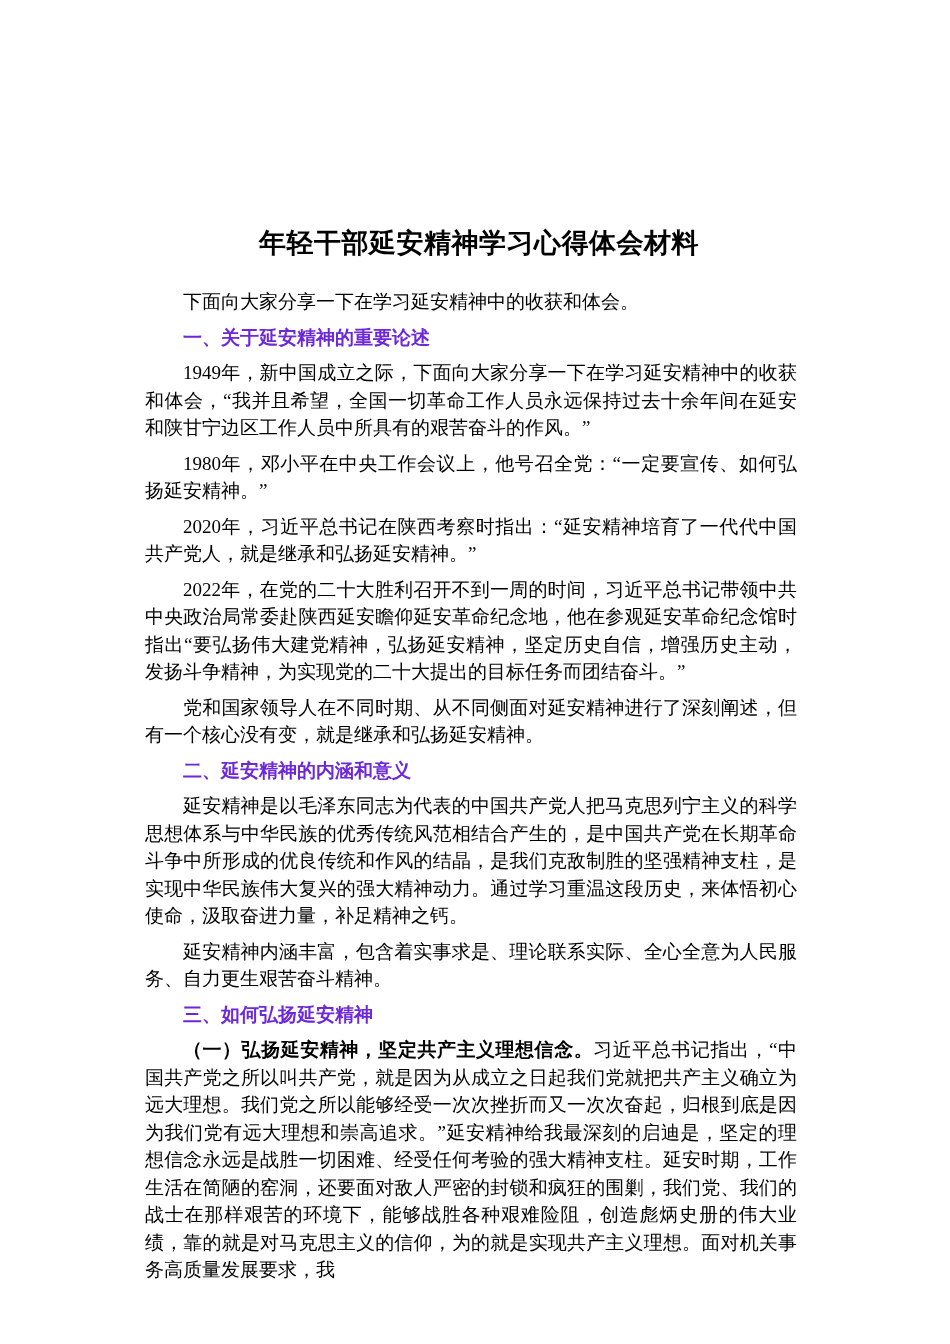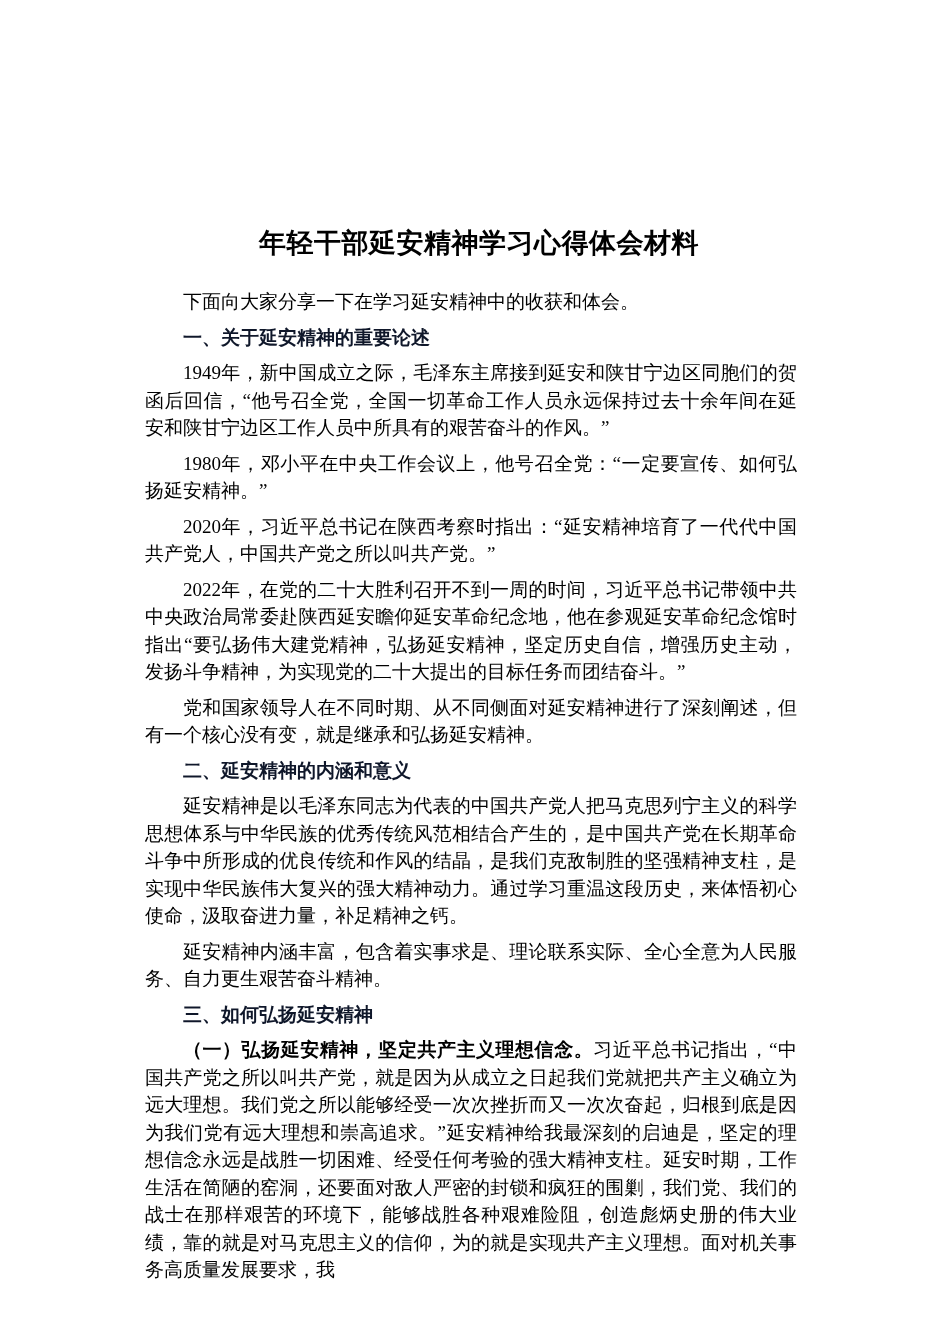"一、关于延安精神的重要论述" .heading { color: #0f172a -> #6d28d9 }
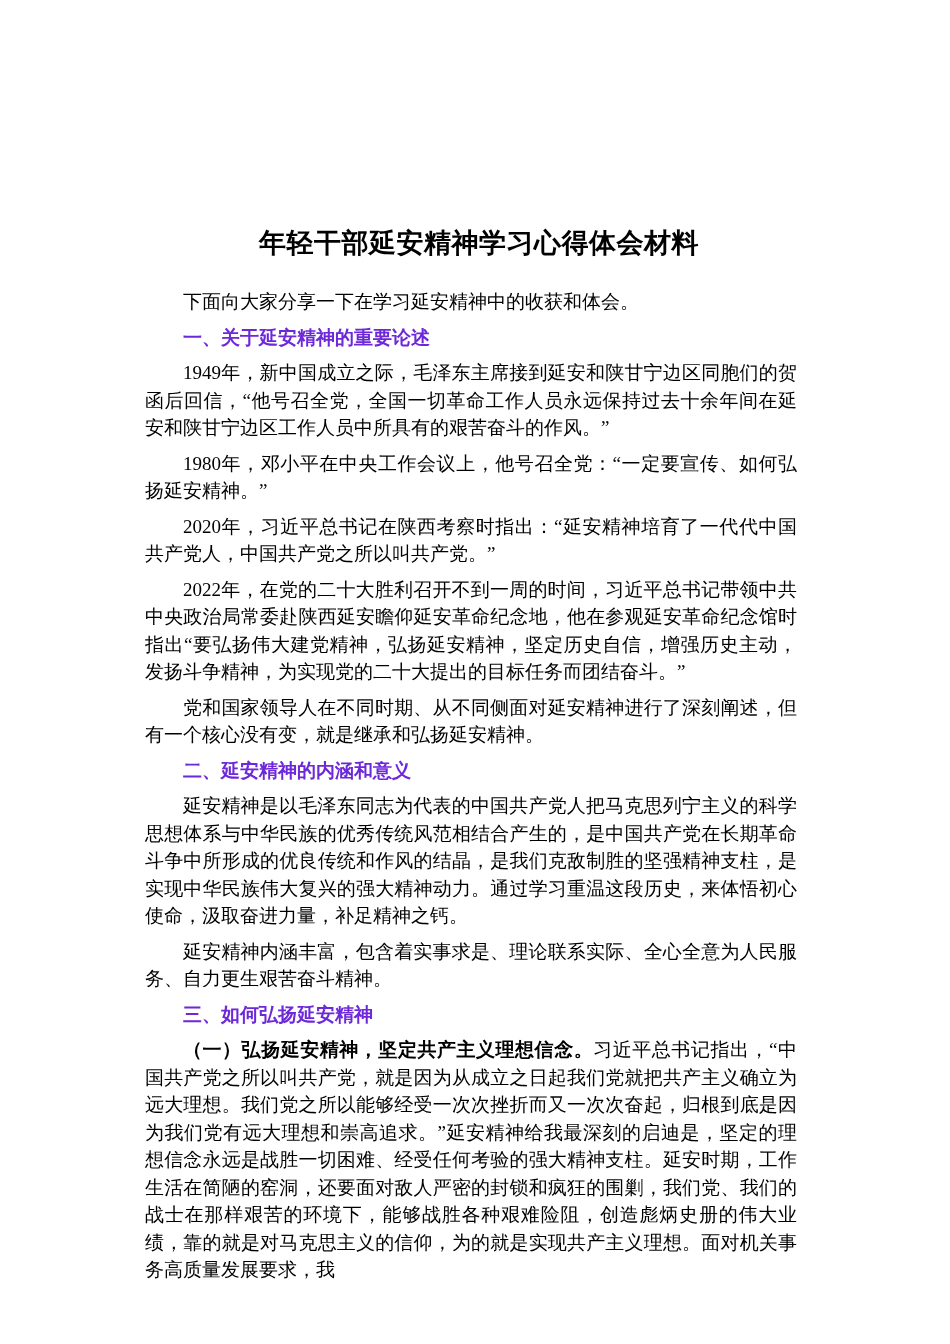"1949年，新中国成立之际，毛泽东主席接到延安和陕甘宁边区同胞们的贺函后回信，“" p.para { text: 毛泽东主席接到延安和陕甘宁边区同胞们的贺函后回信，“他号召全党 -> 下面向大家分享一下在学习延安精神中的收获和体会，“我并且希望 }
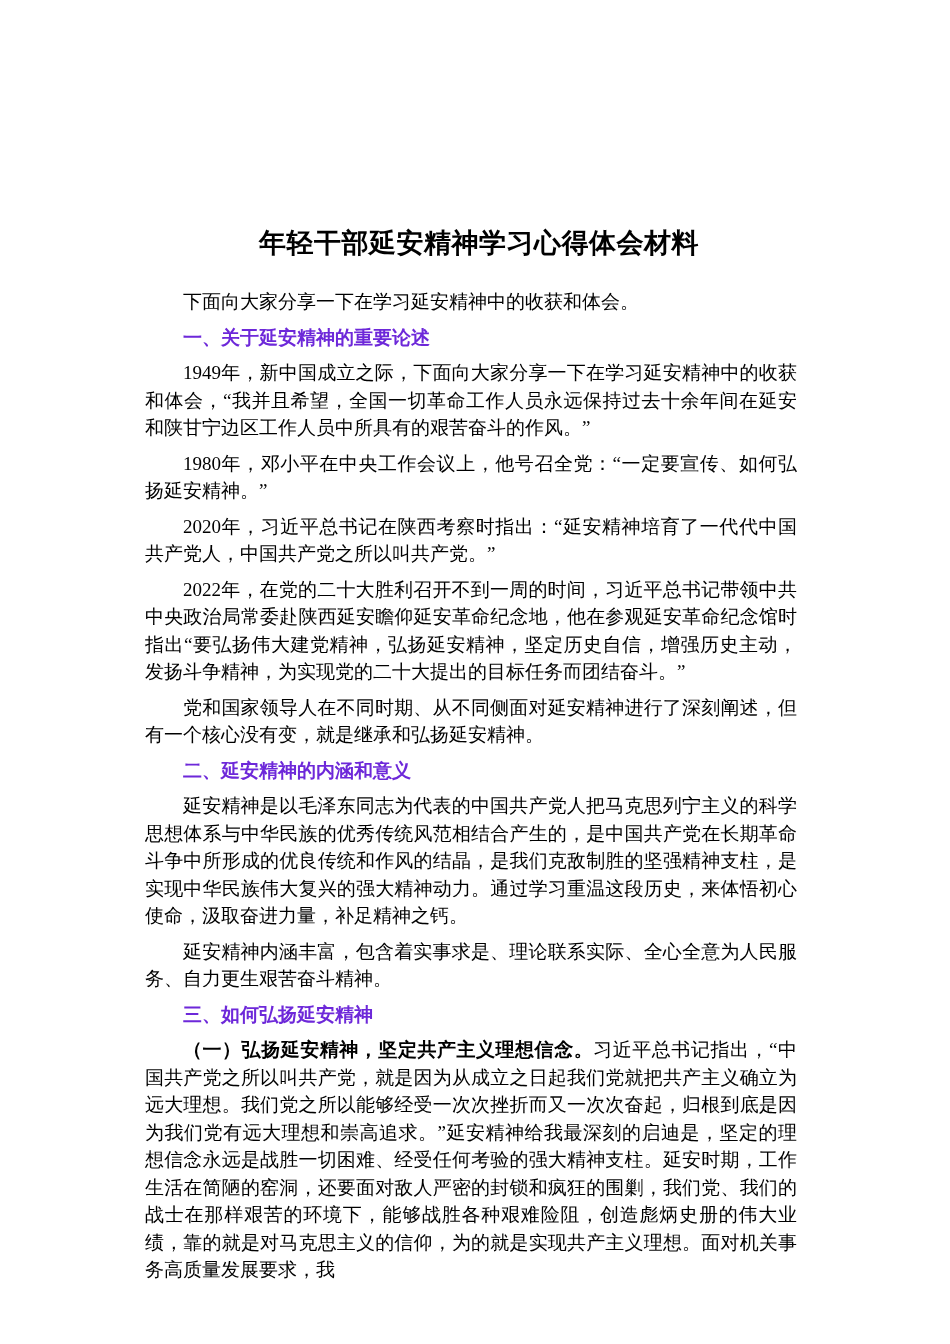"2020年，习近平总书记在陕西考察时指出：“延安精神培育了一代代中国共产党人，中" p.para { text: 中国共产党之所以叫共产党 -> 就是继承和弘扬延安精神 }
